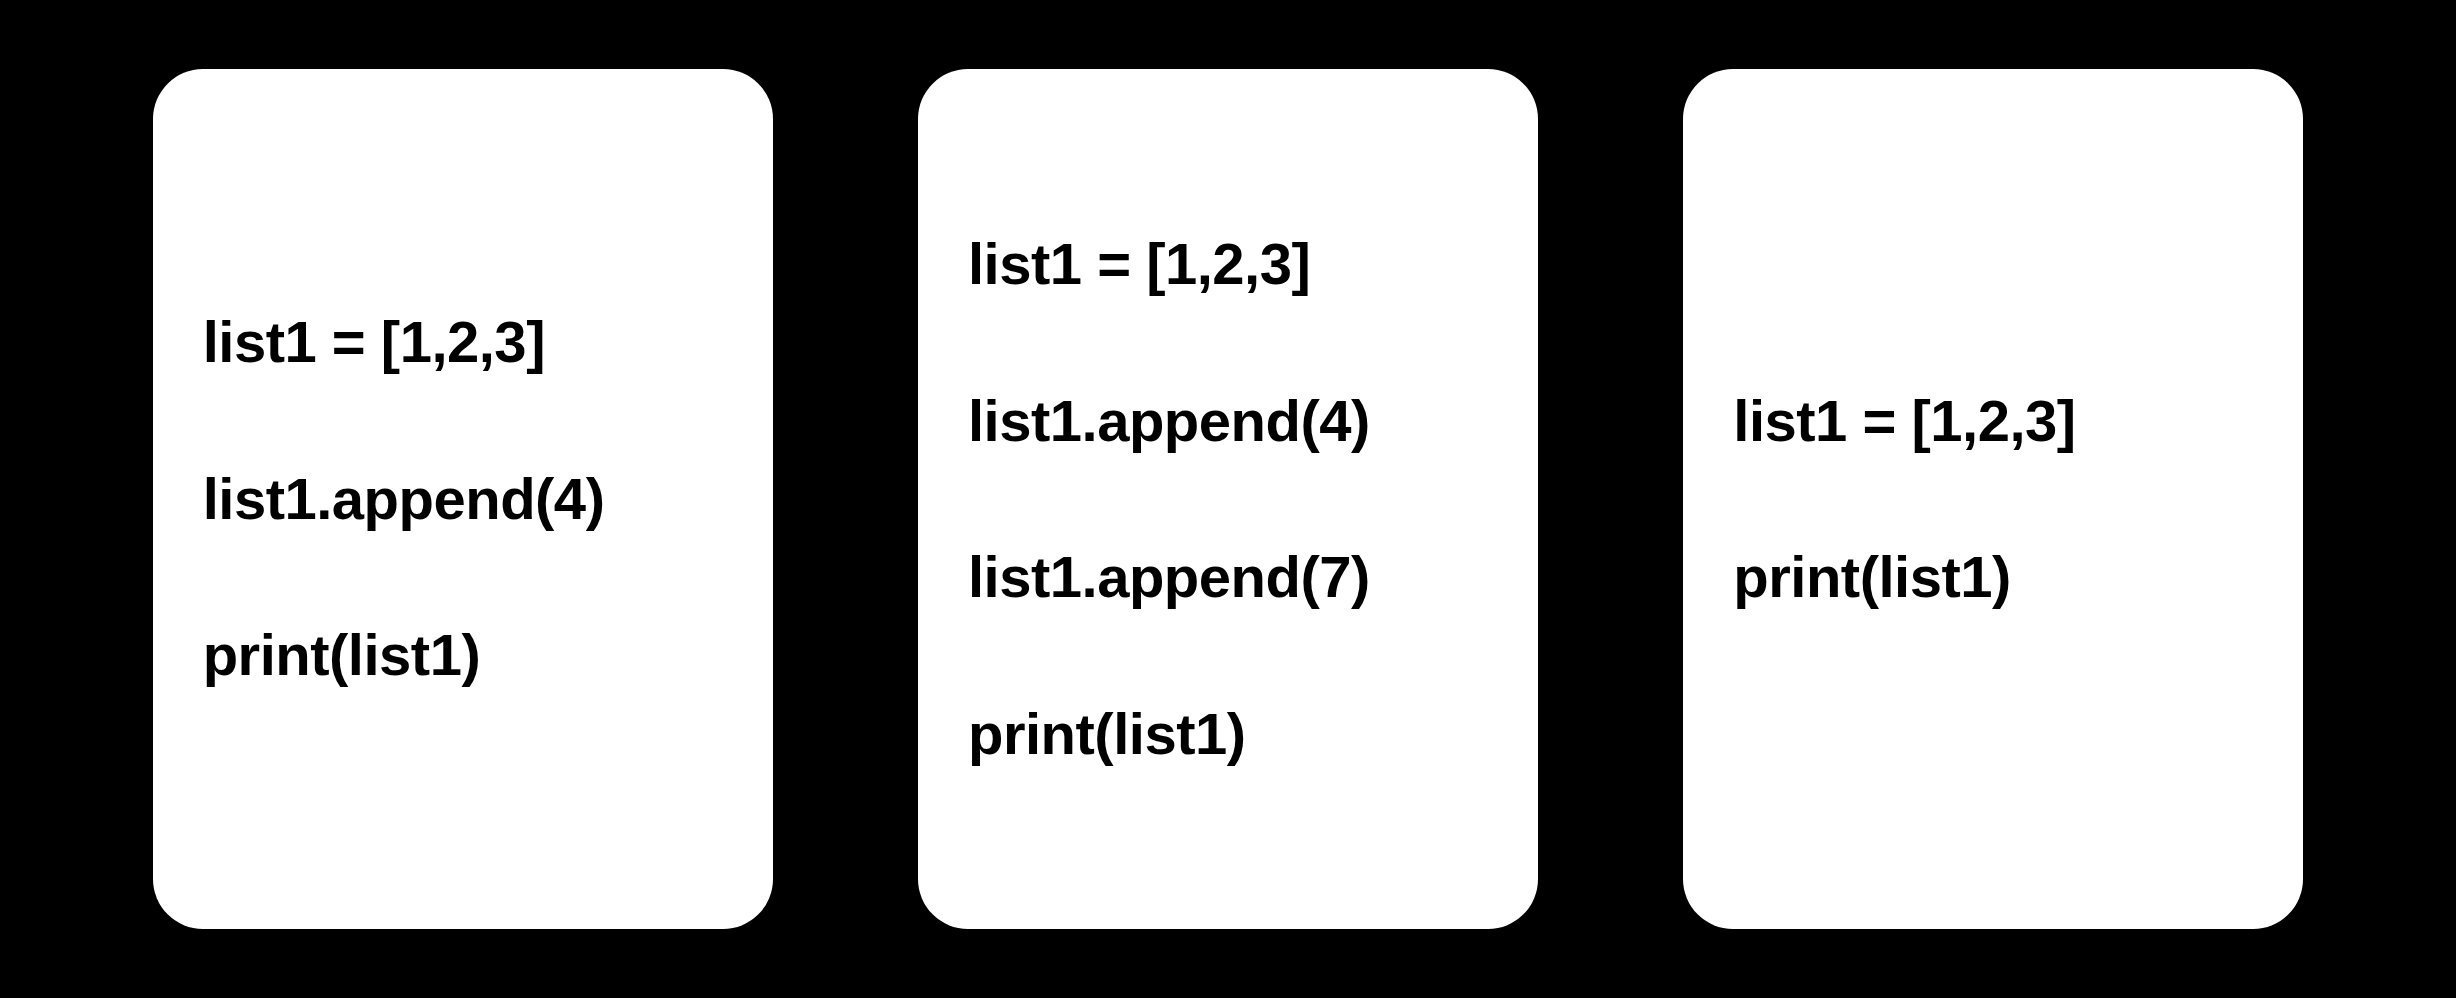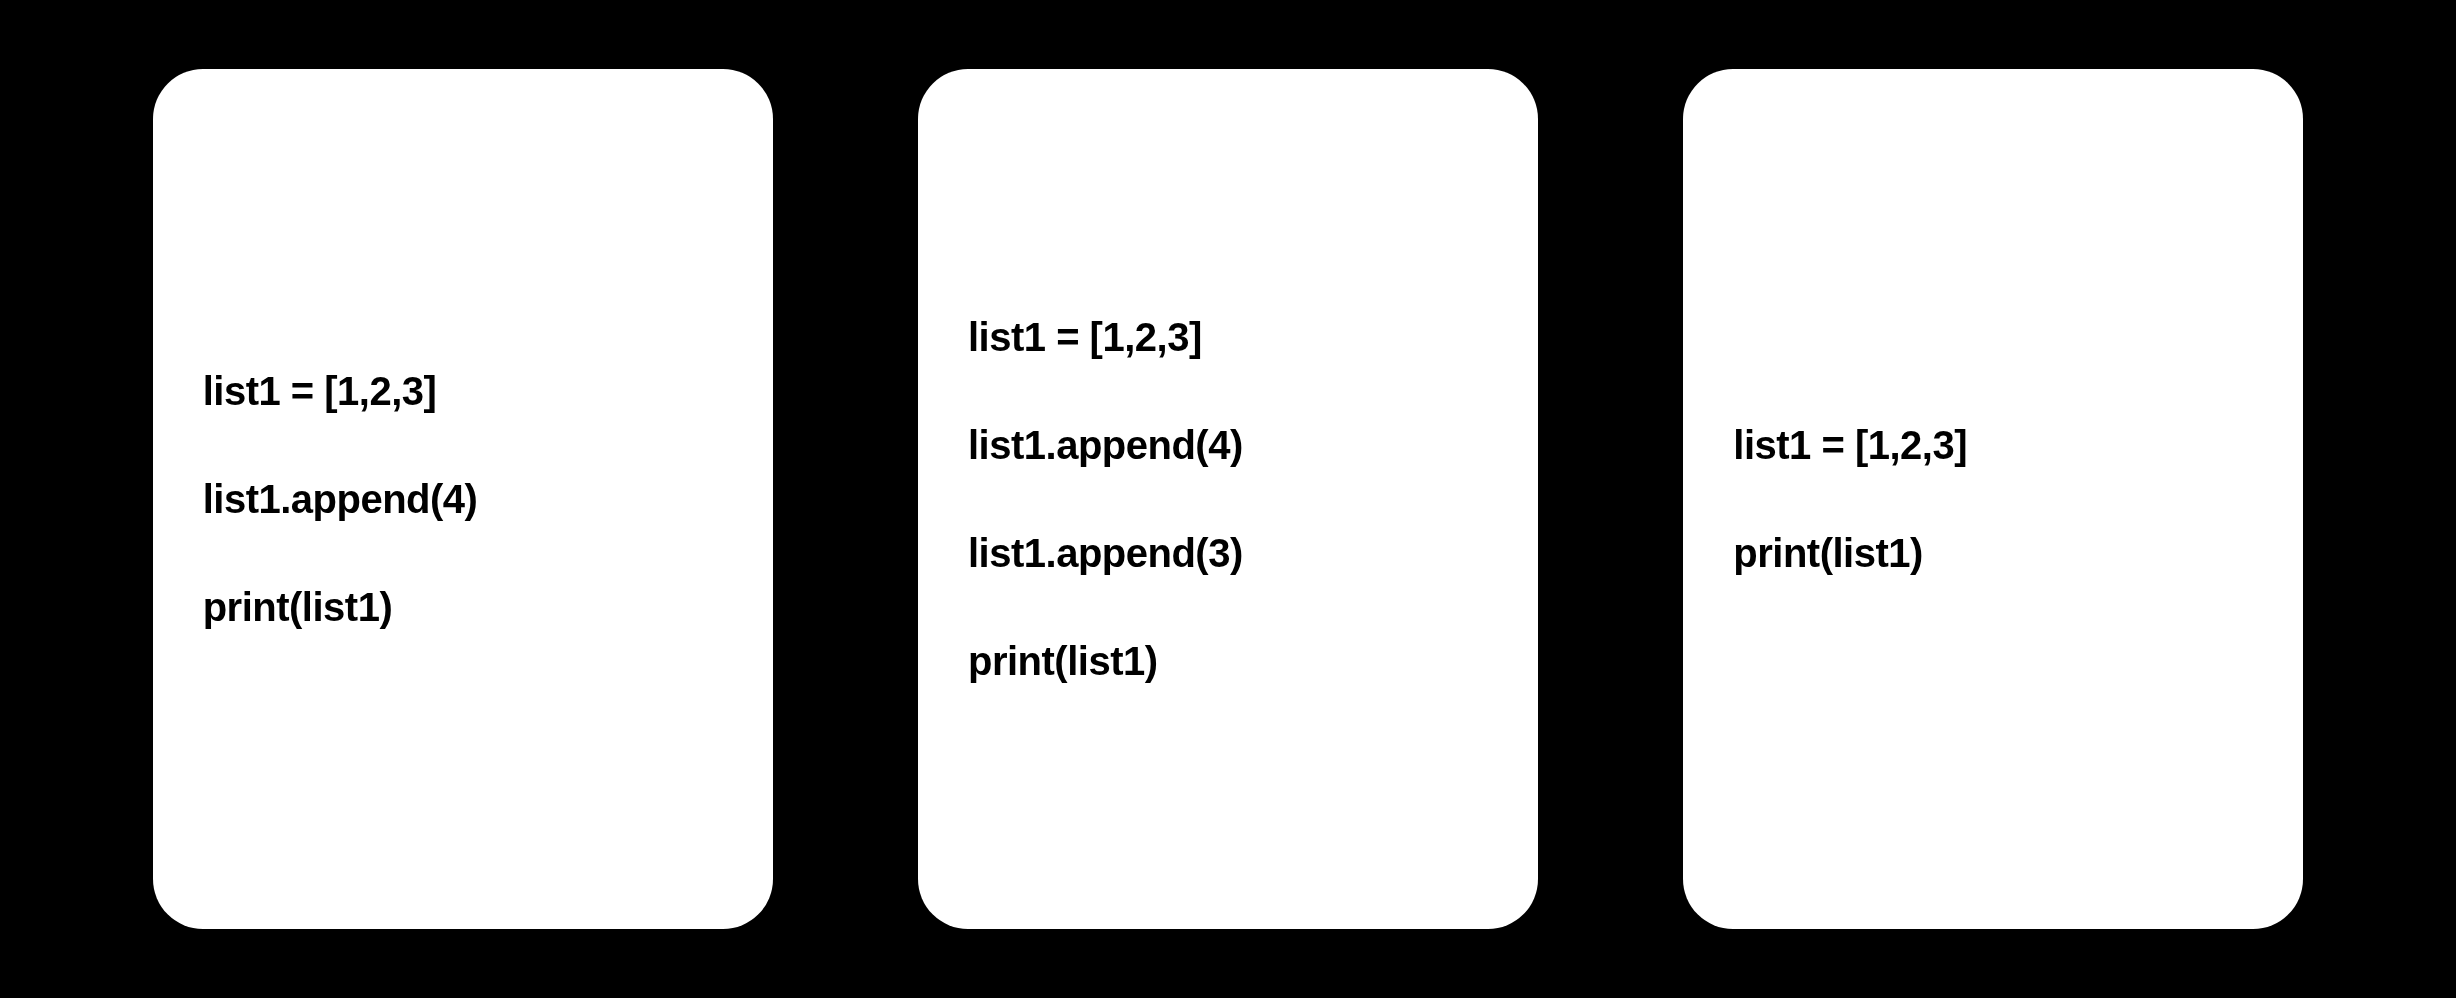"list1 = [1,2,3]" .code-block { font-size: 40px -> 58px }
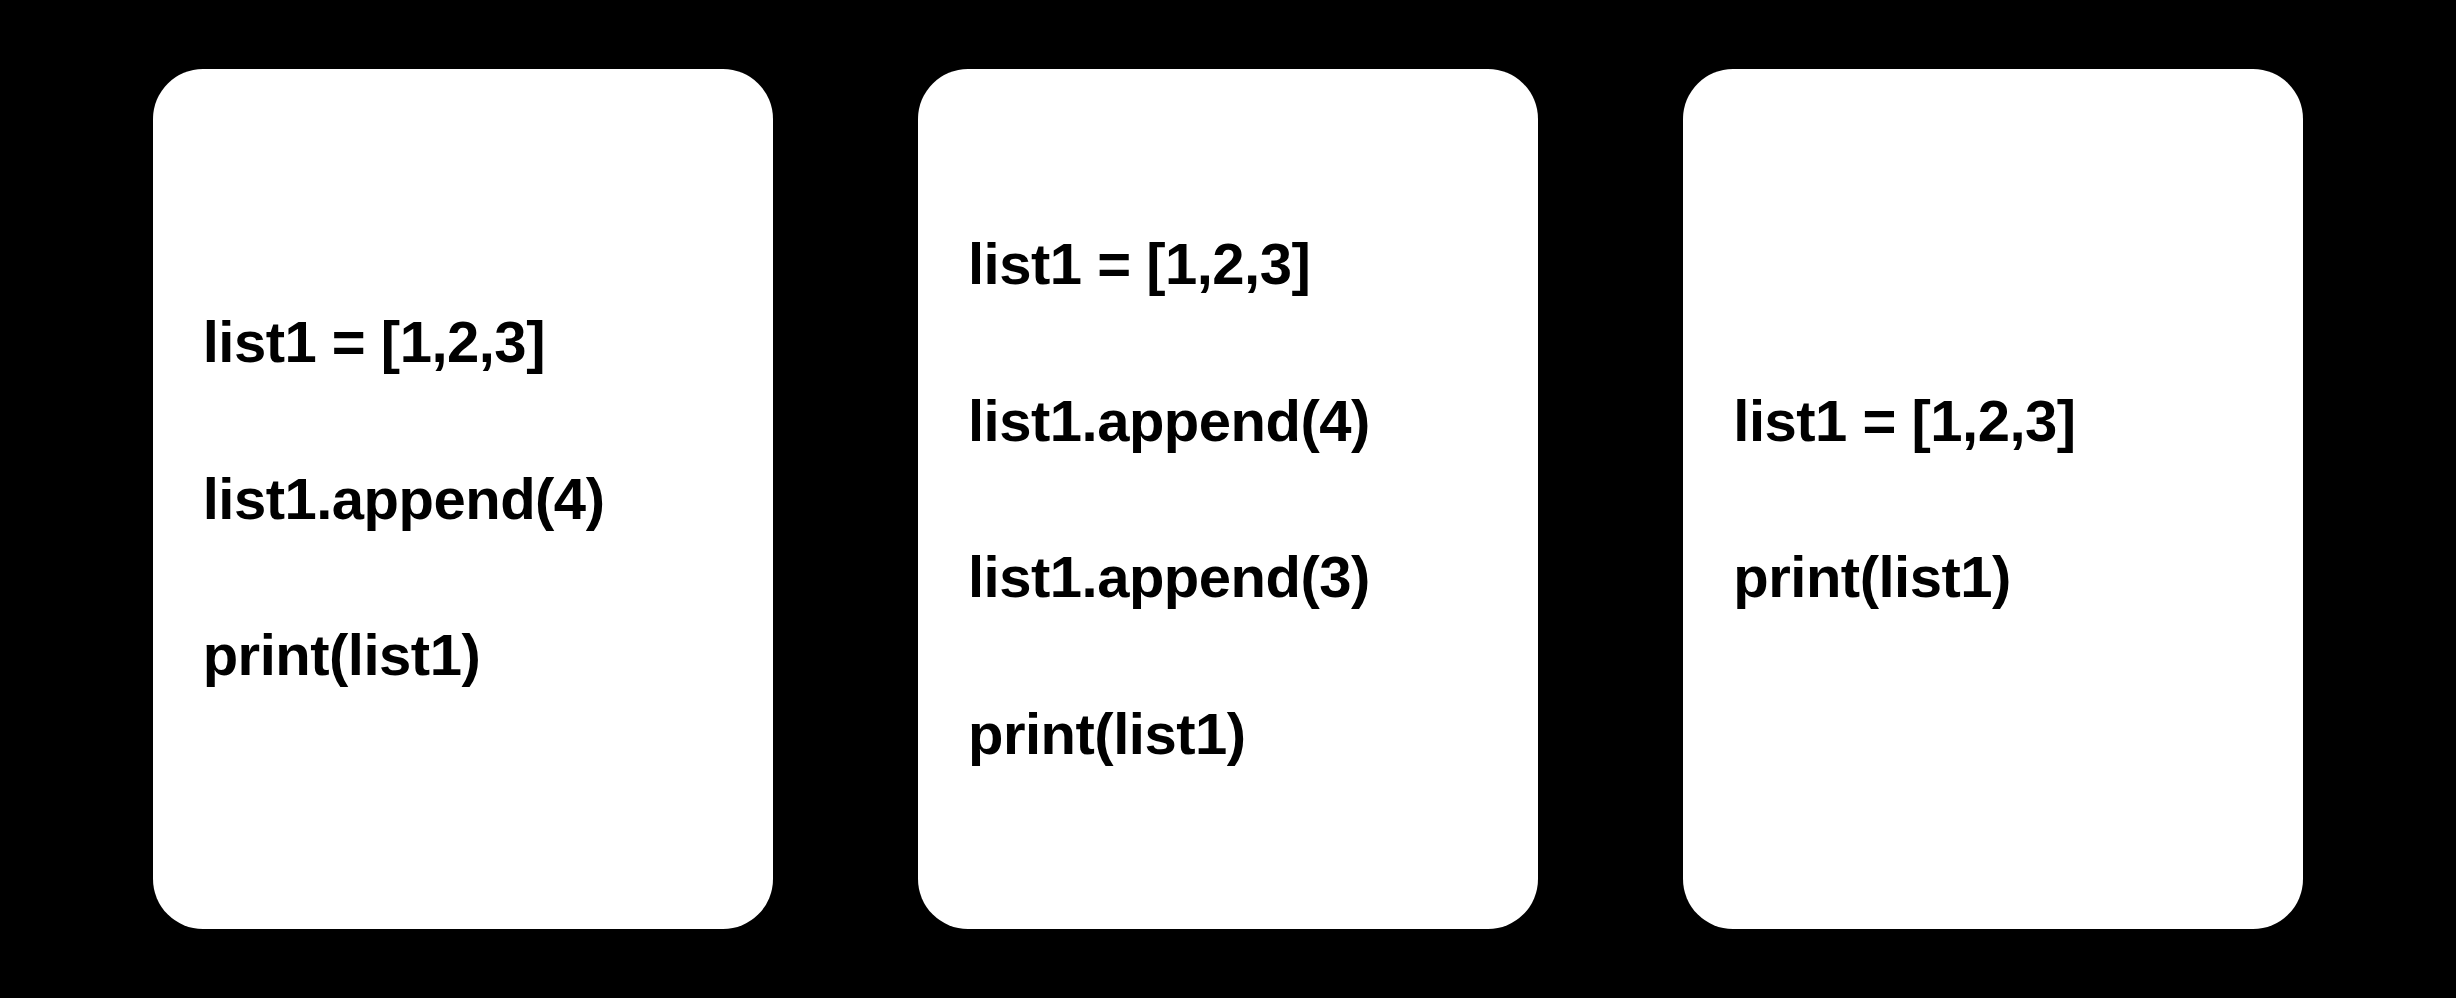"list1.append(3)" span.code-line { text: 3 -> 7 }
